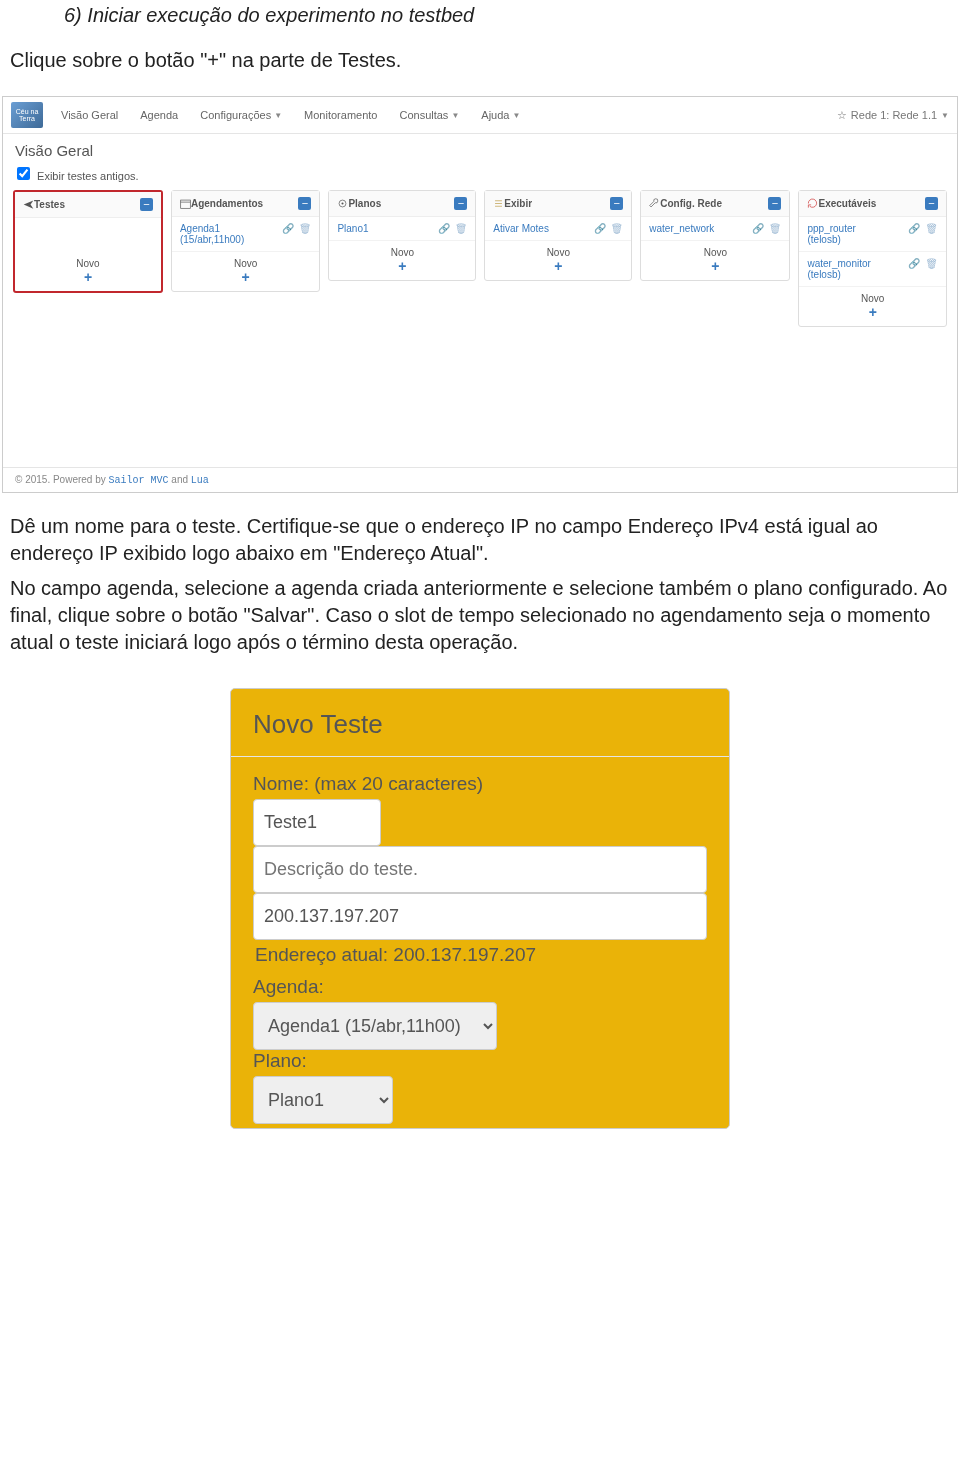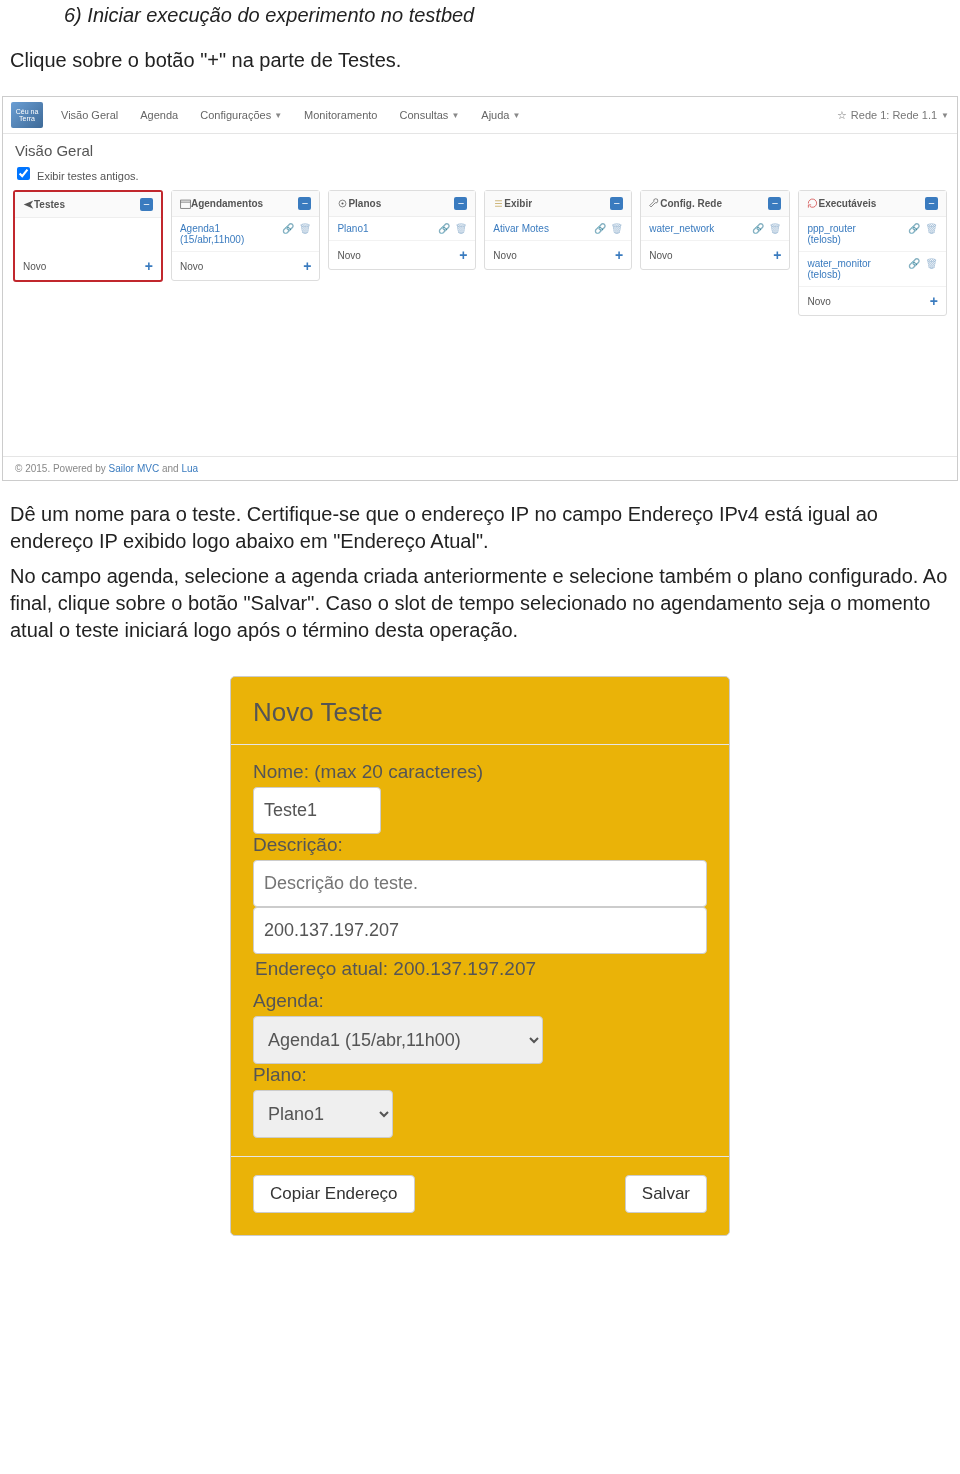"Novo" .panel-novo { flex-direction: none -> column }
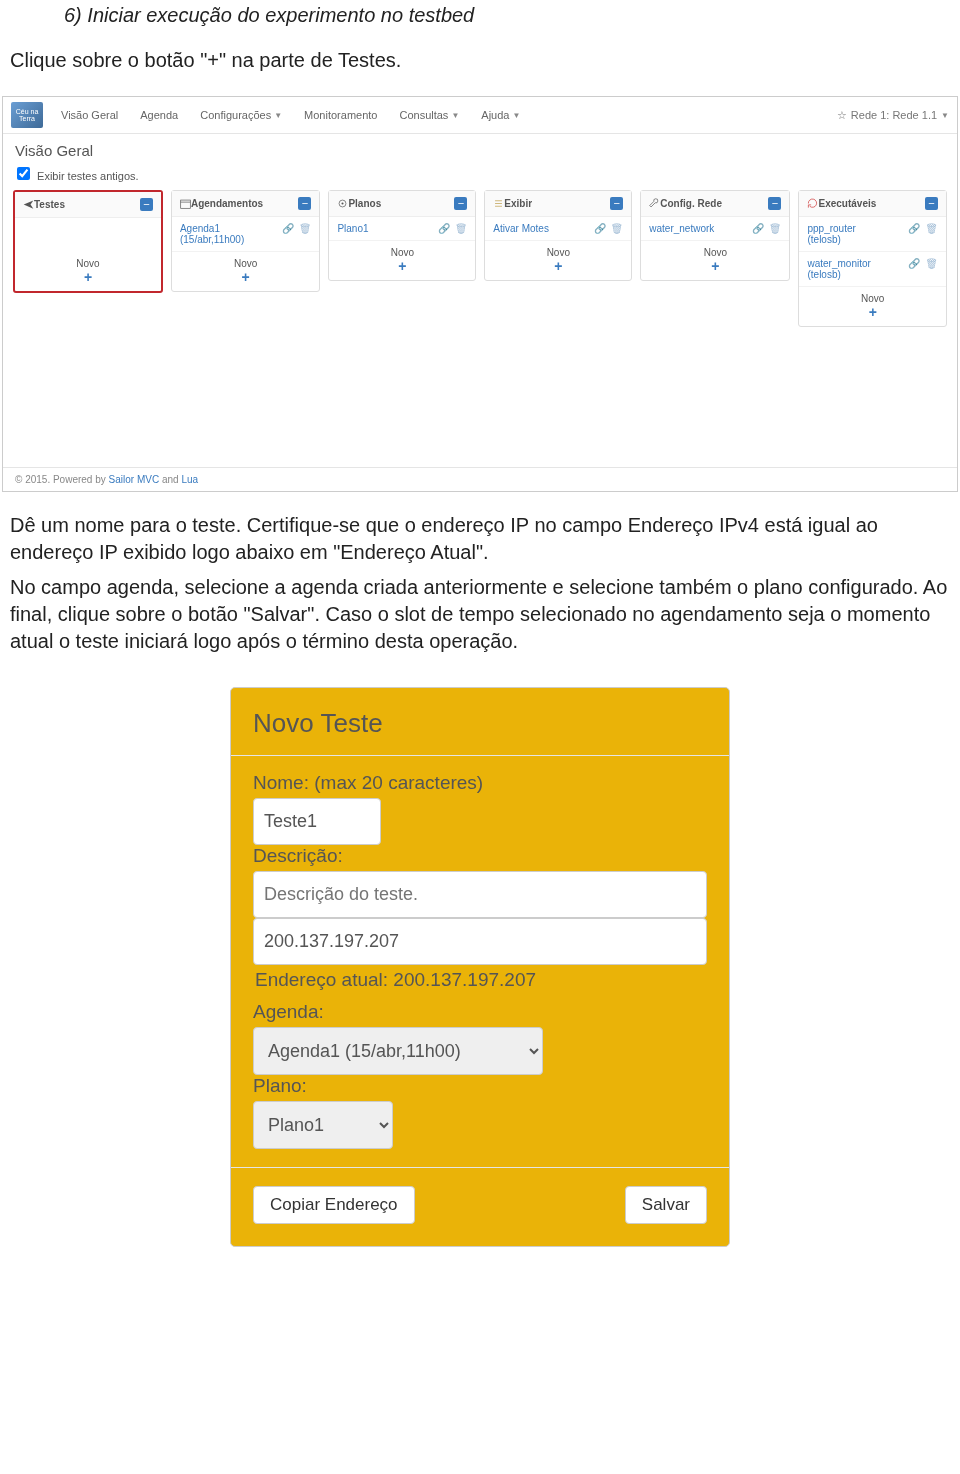"Sailor MVC" .app1-footer a { font-family: none -> Liberation Mono, monospace }
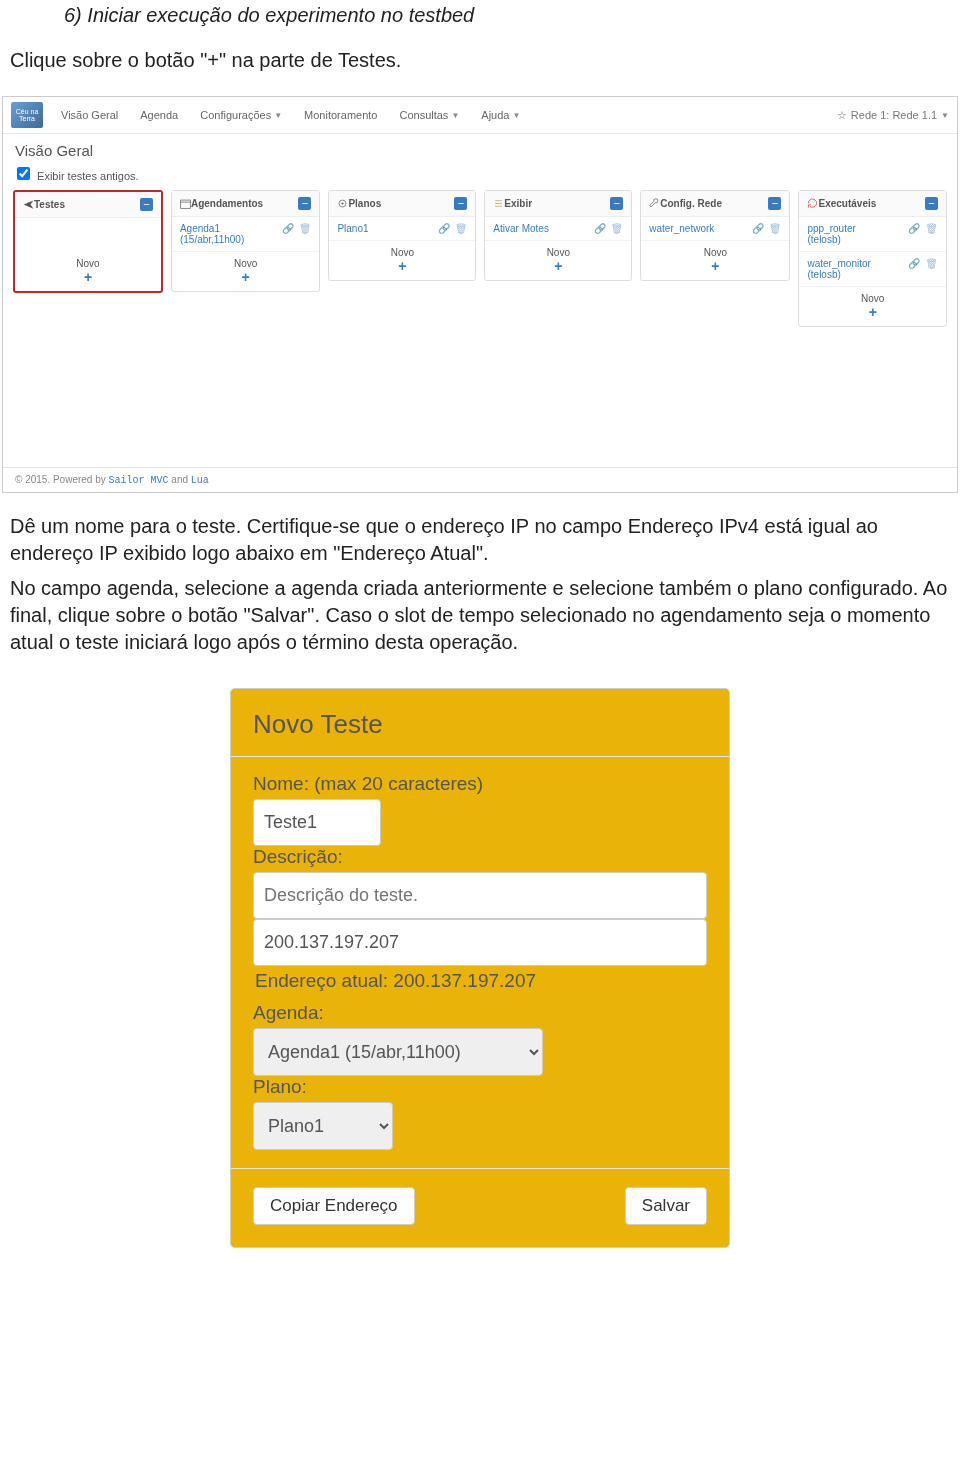"Descrição:" label { html: <label>Descrição:</label> -> none }
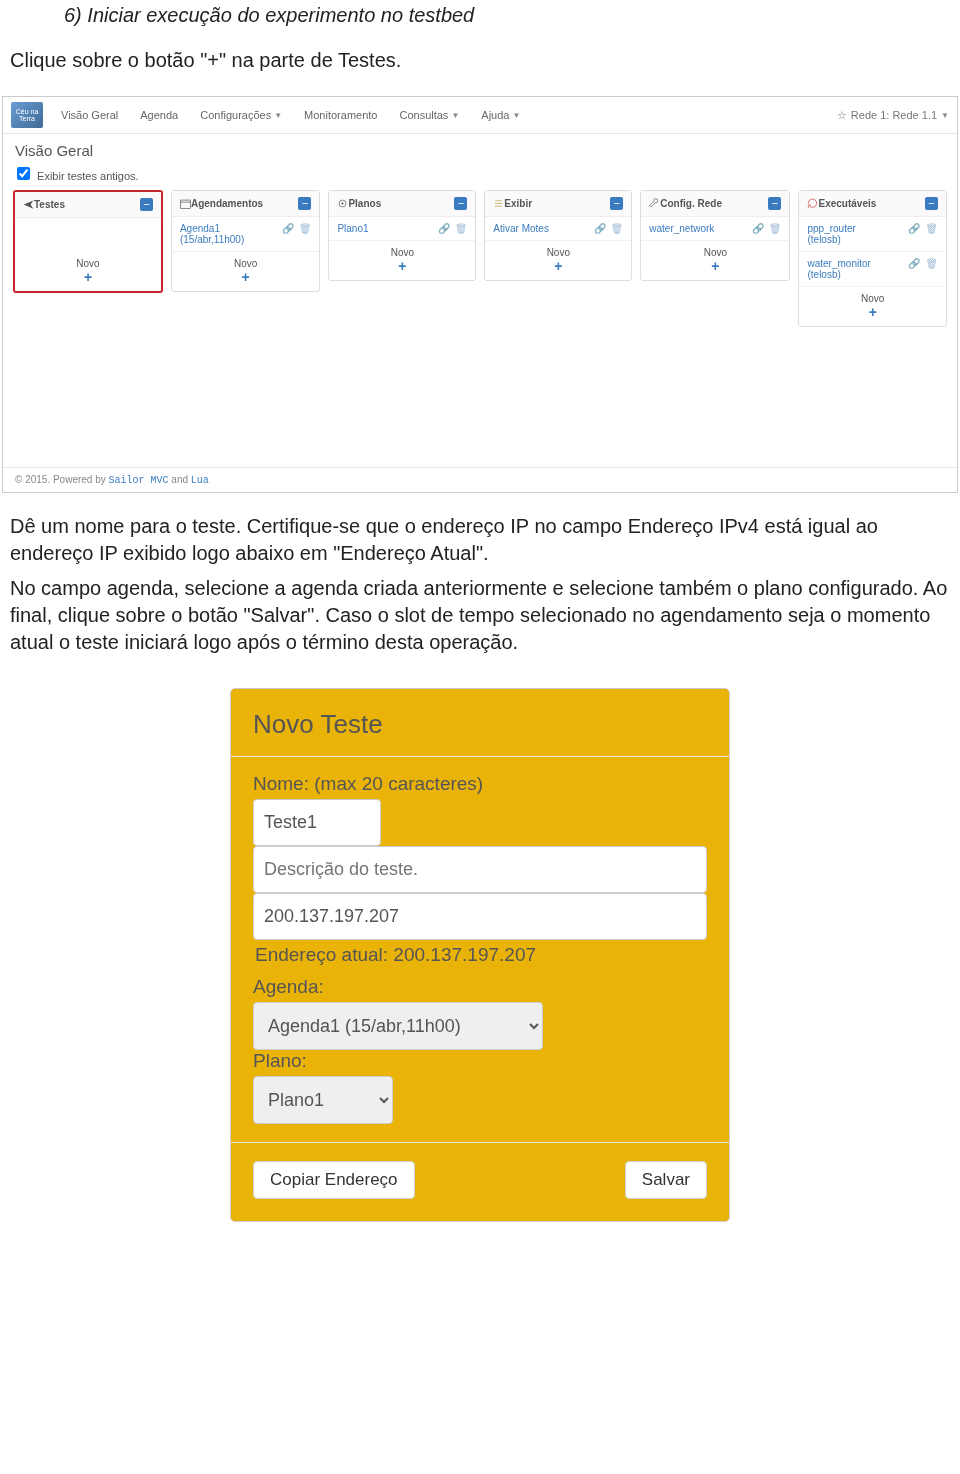"Agenda1 (15/abr,11h00)" .modal-body select.agenda { width: 290px -> 244px }
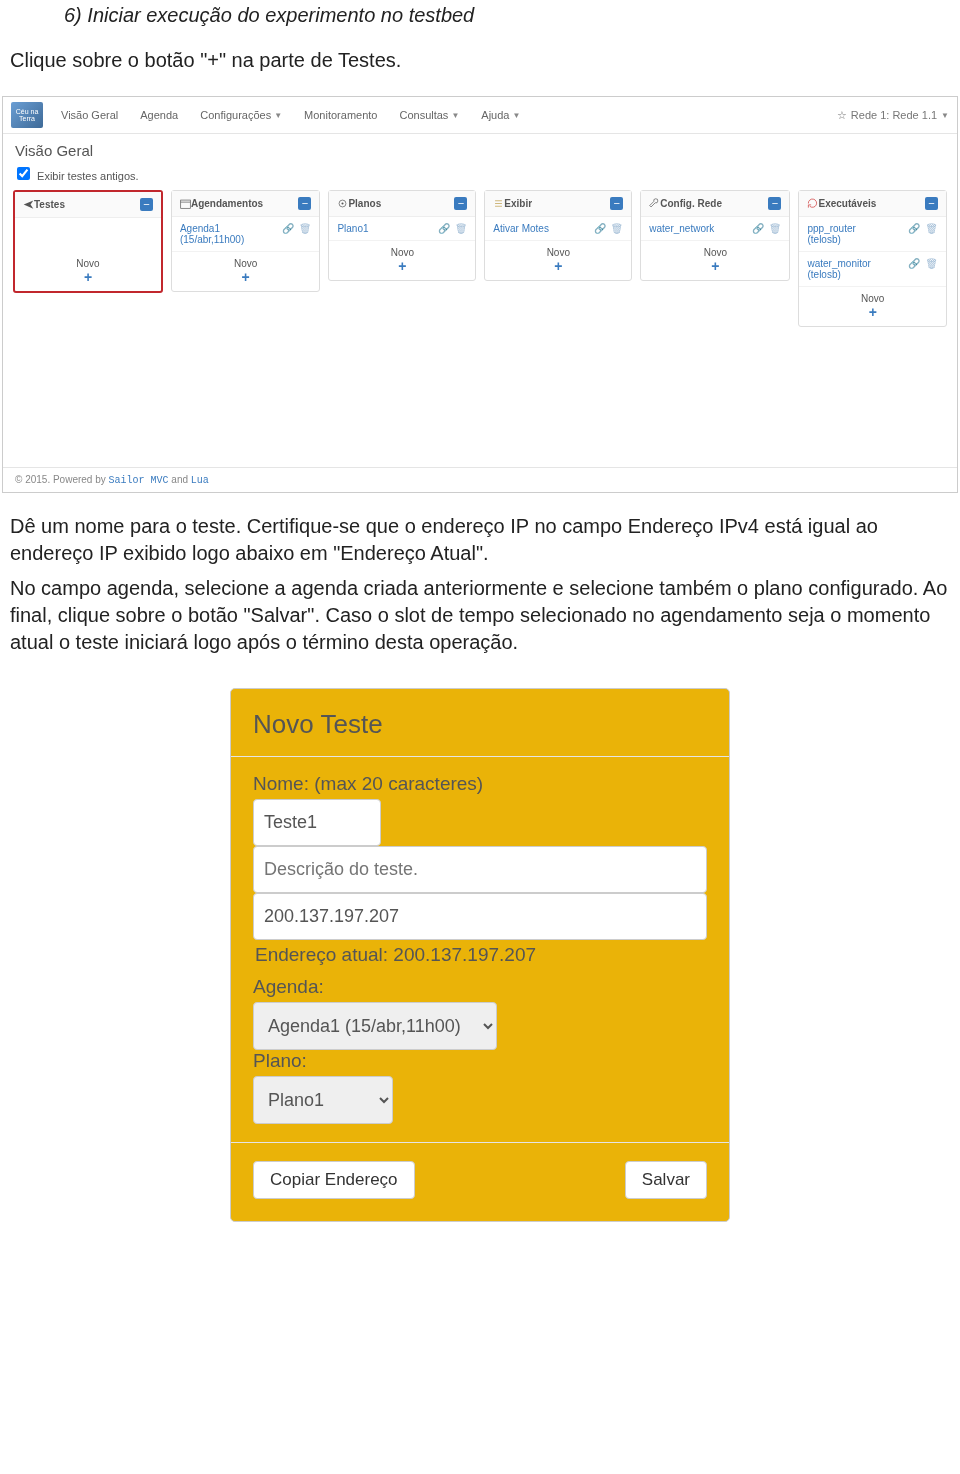"Copiar Endereço" div.modal-foot { html: <div> <button>Copiar Endereço</button> <button>Salvar</button> </div> -> none }
